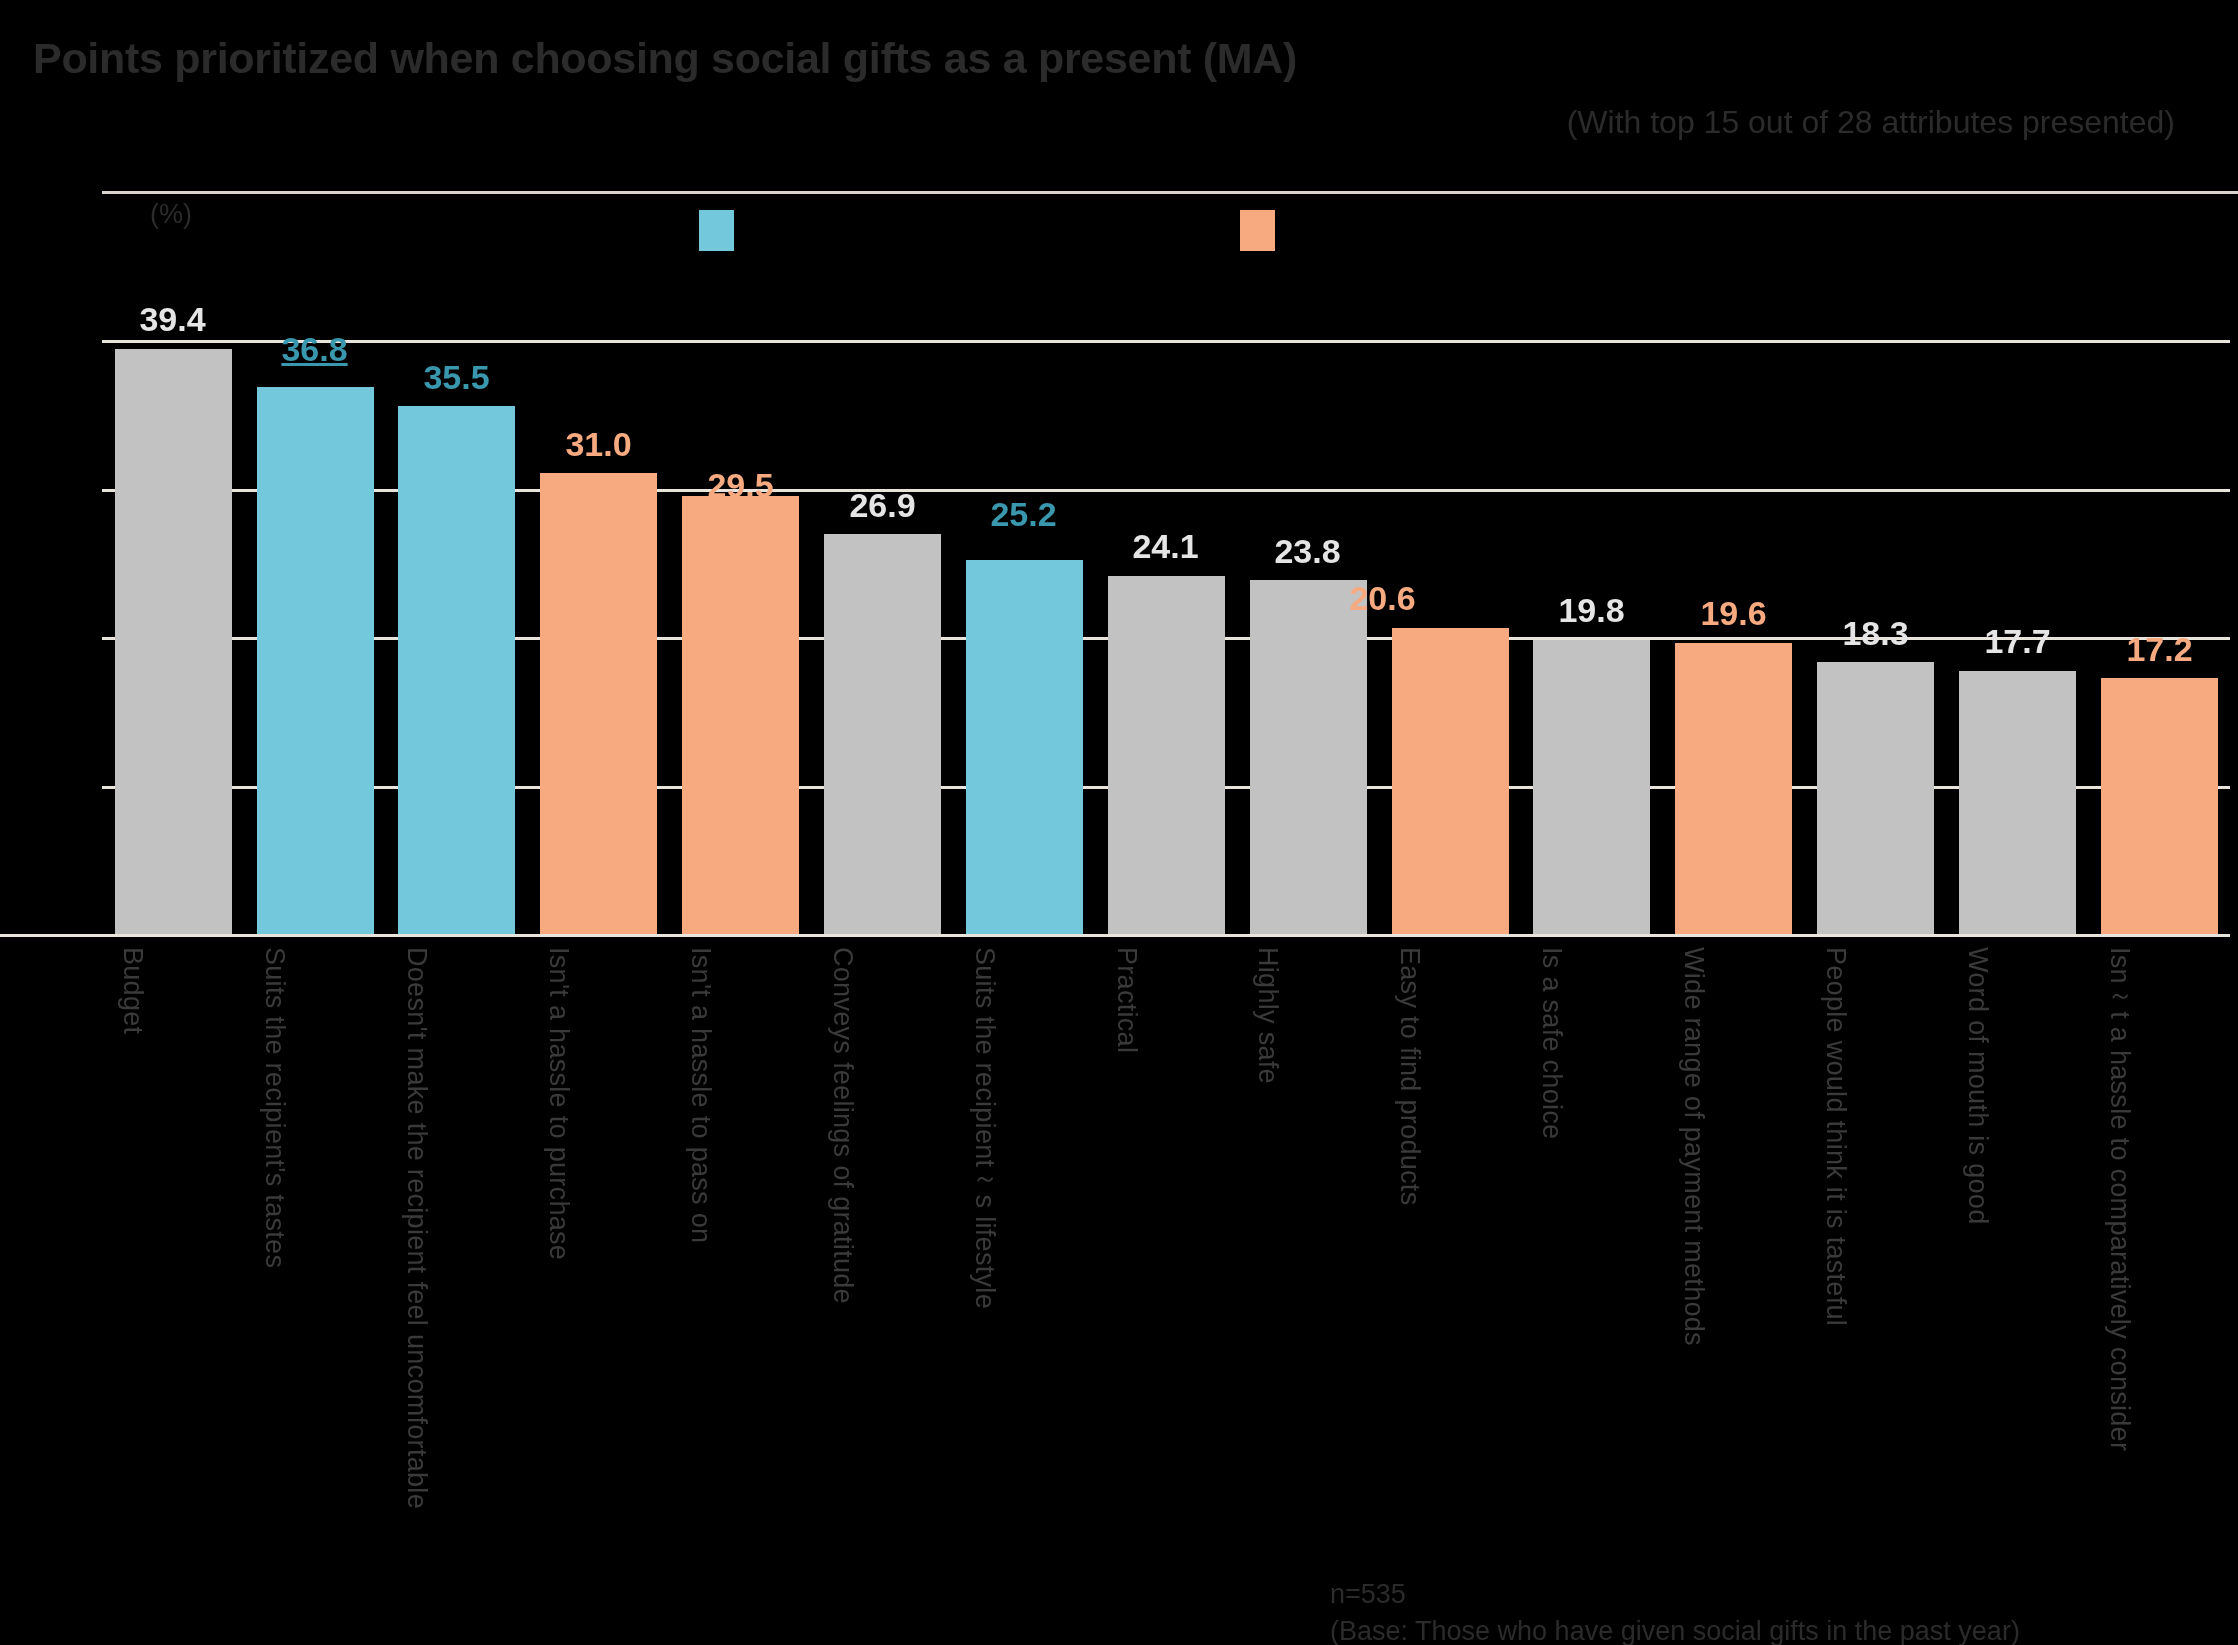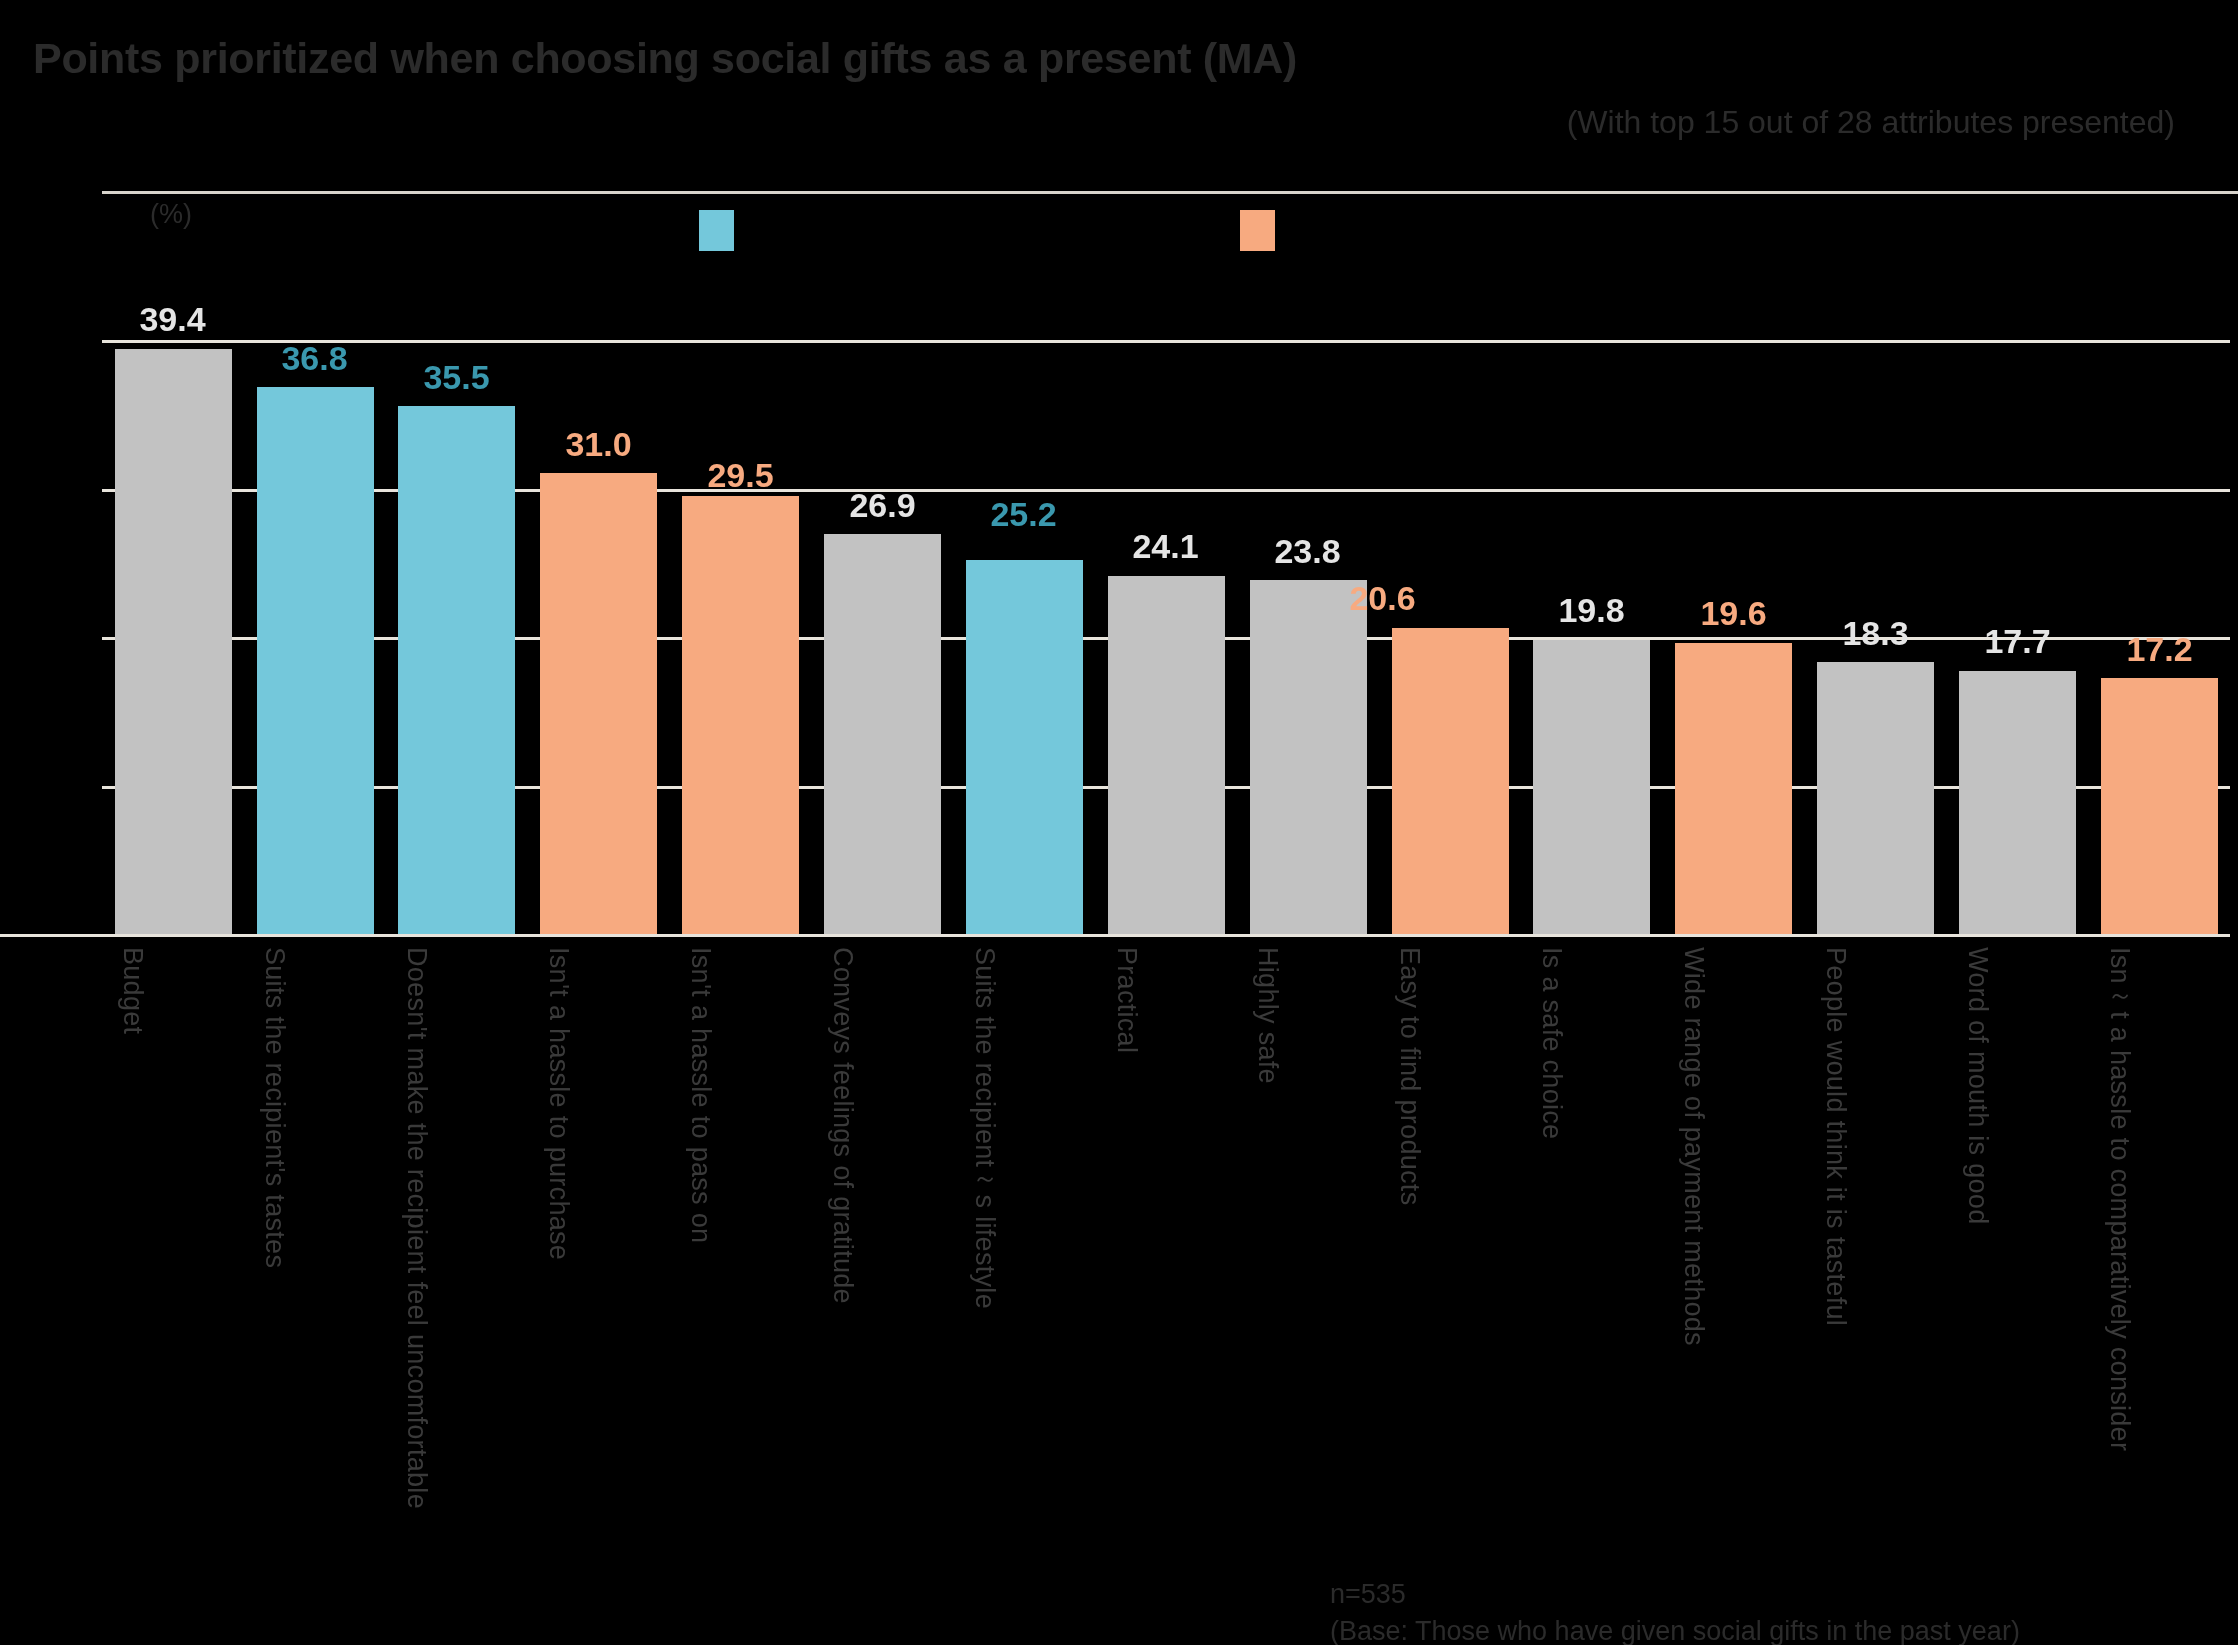"36.8" div.val { text-decoration: none -> underline; top: 315px -> 306px }
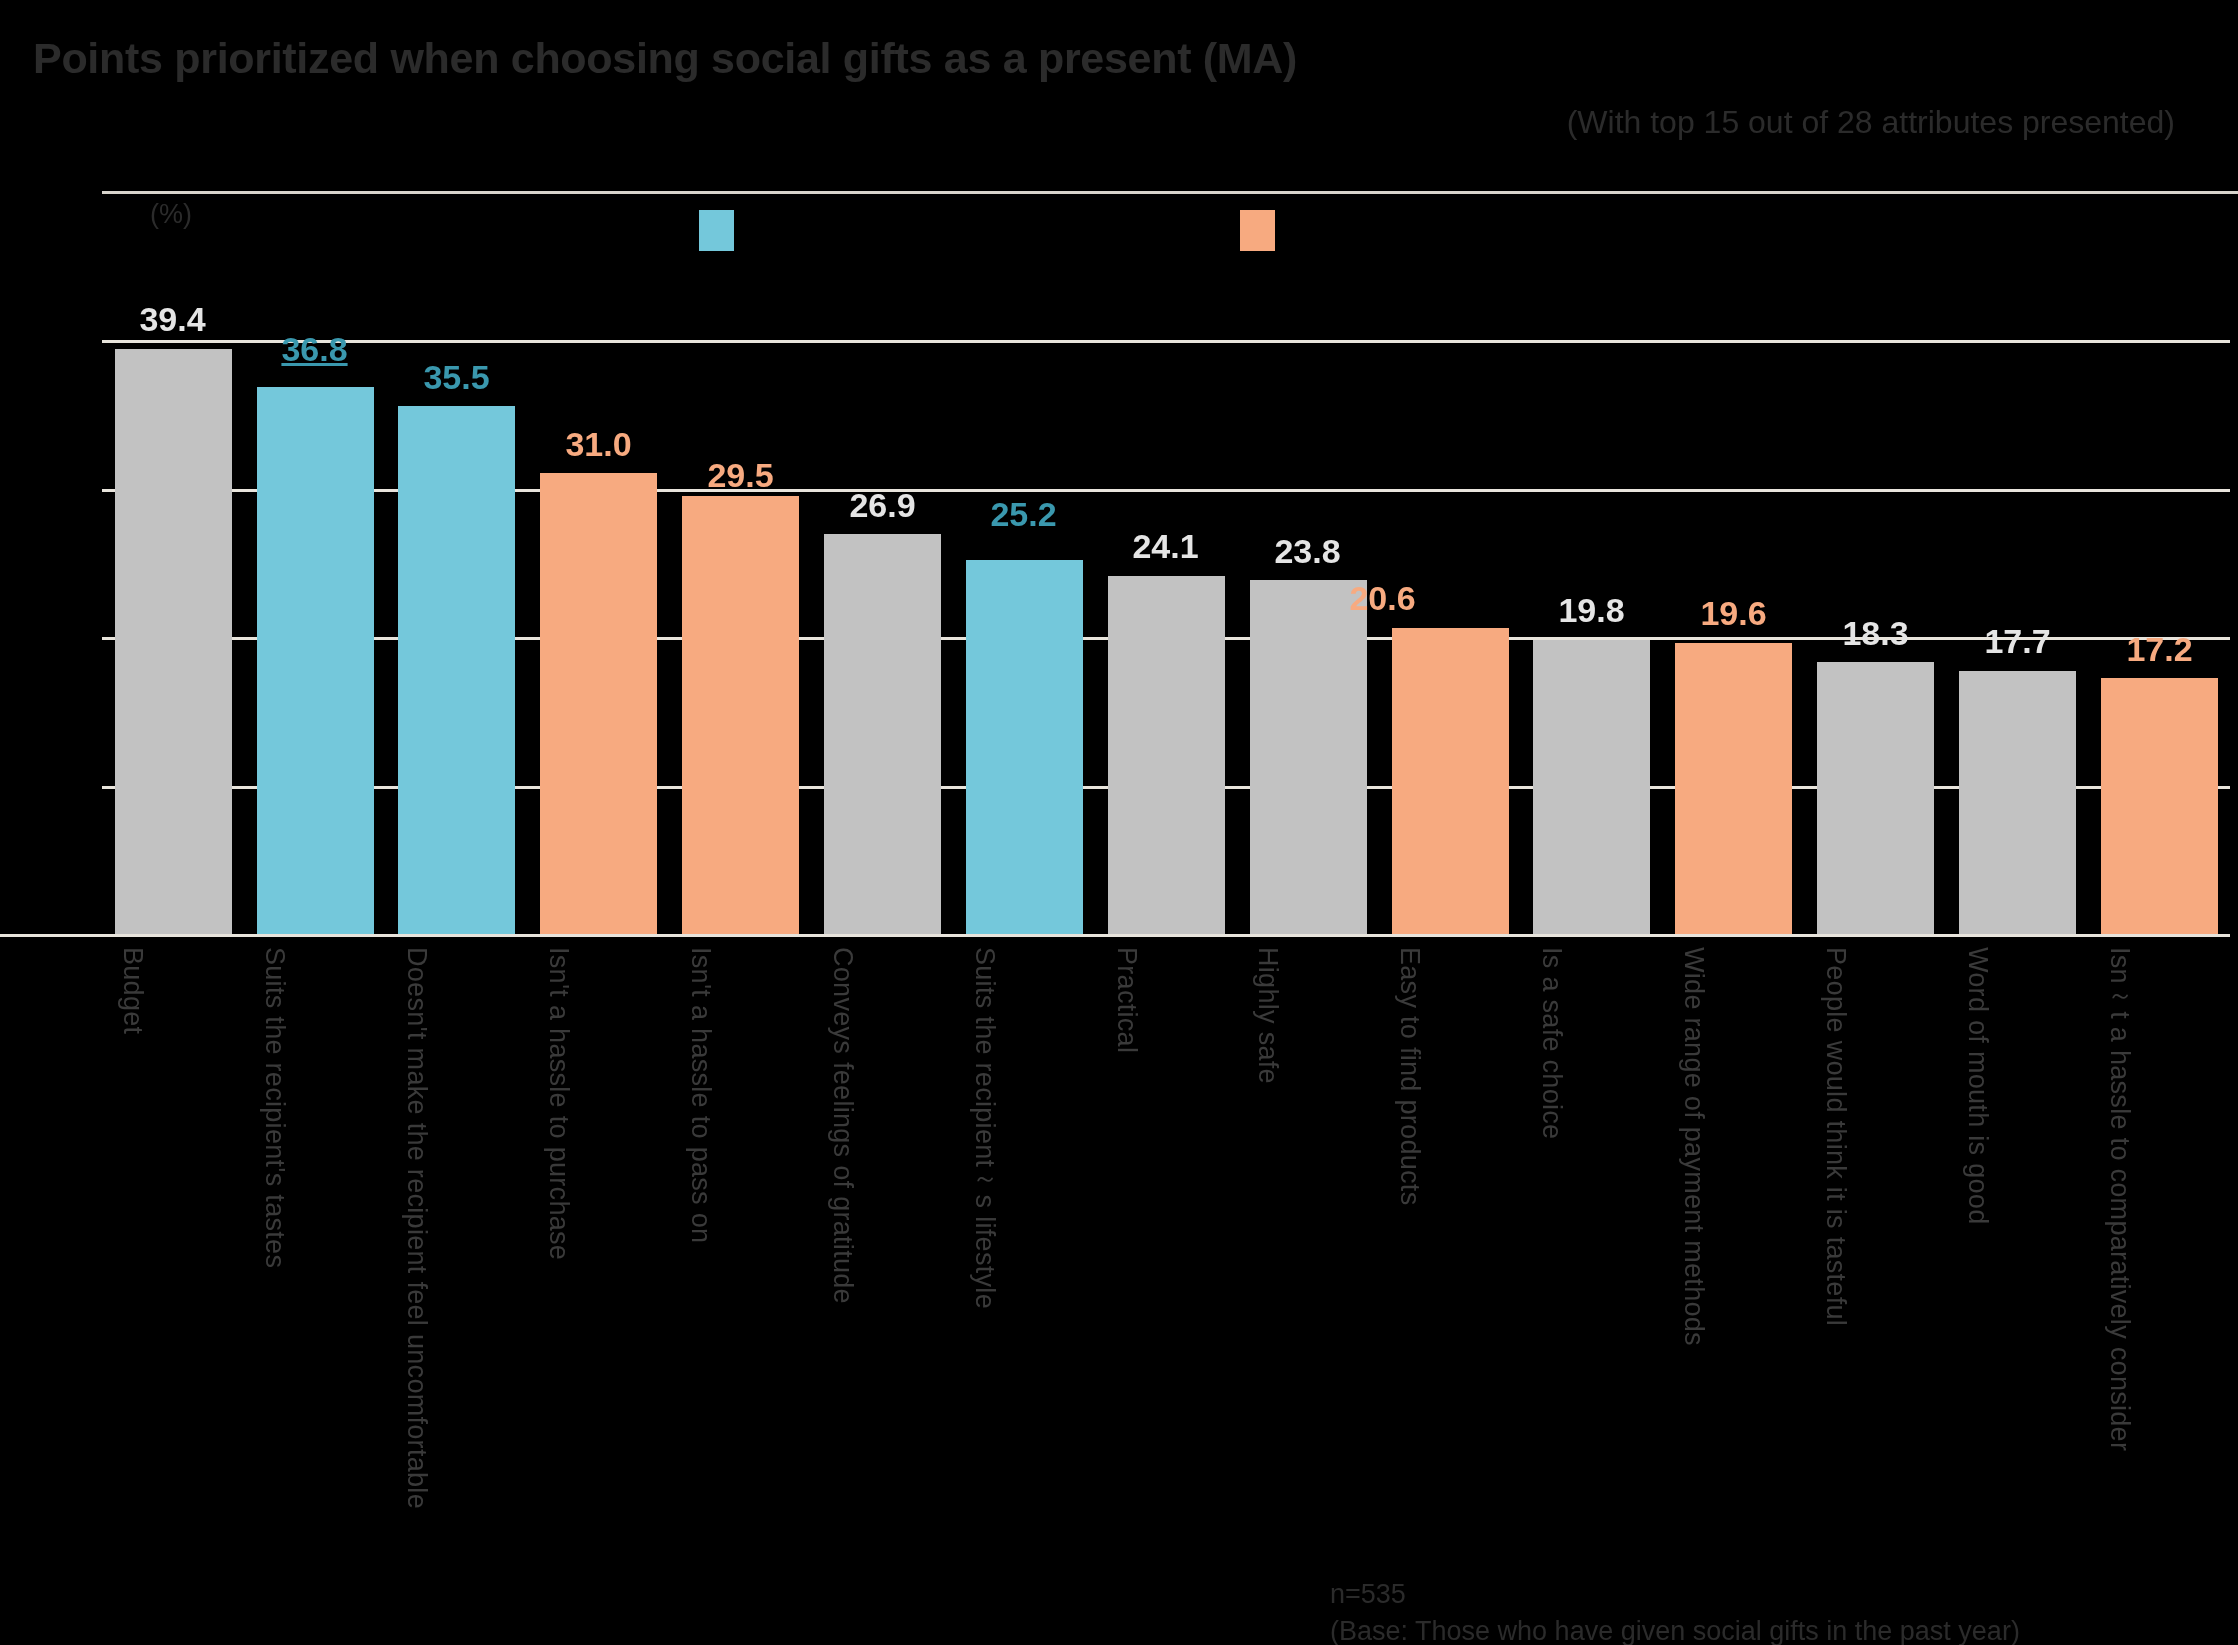"29.5" div.val { top: 432px -> 442px }
